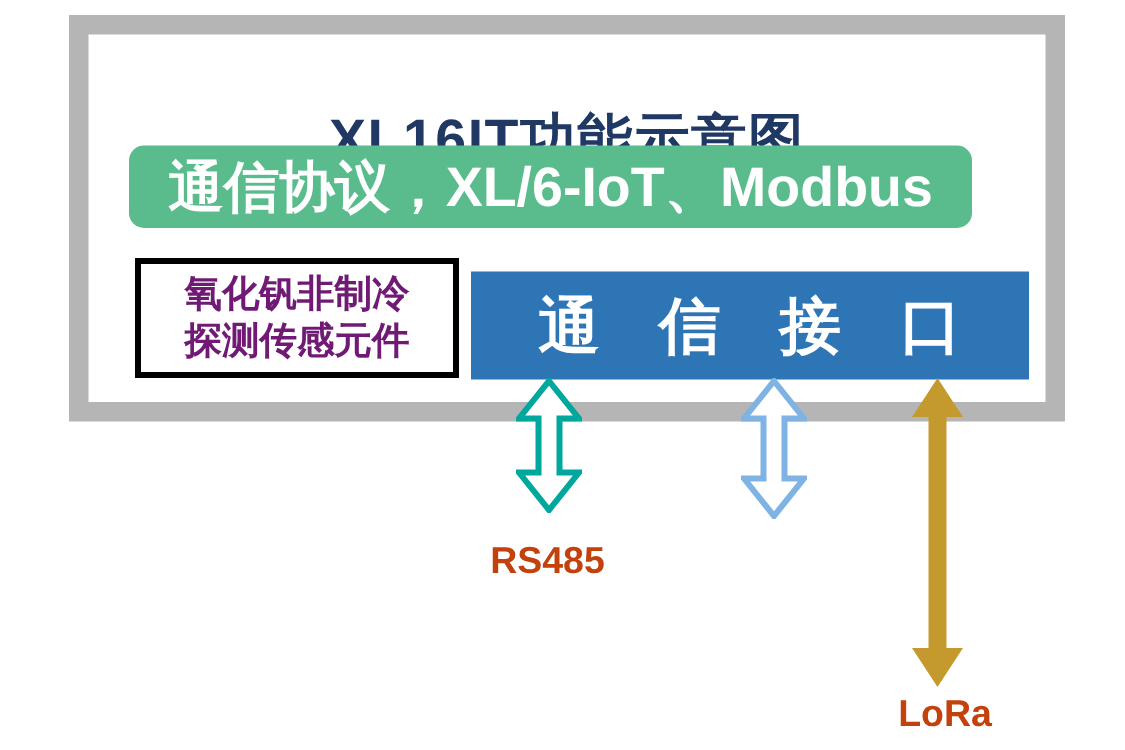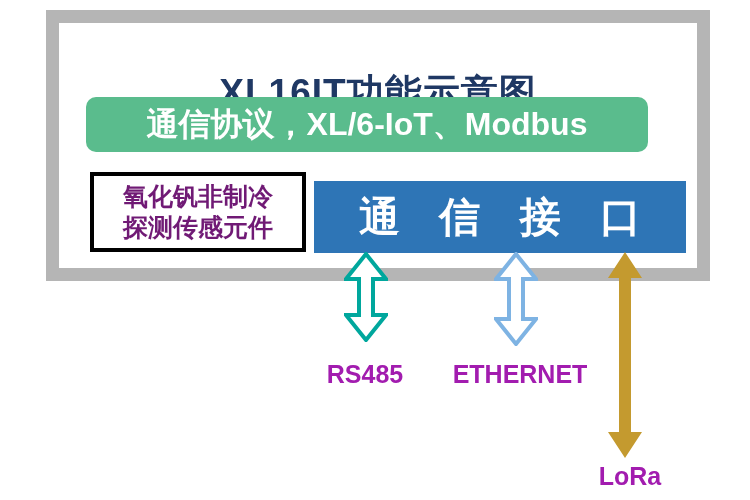"通信协议，XL/6-IoT、Modbus" .banner { font-size: 32px -> 37px }
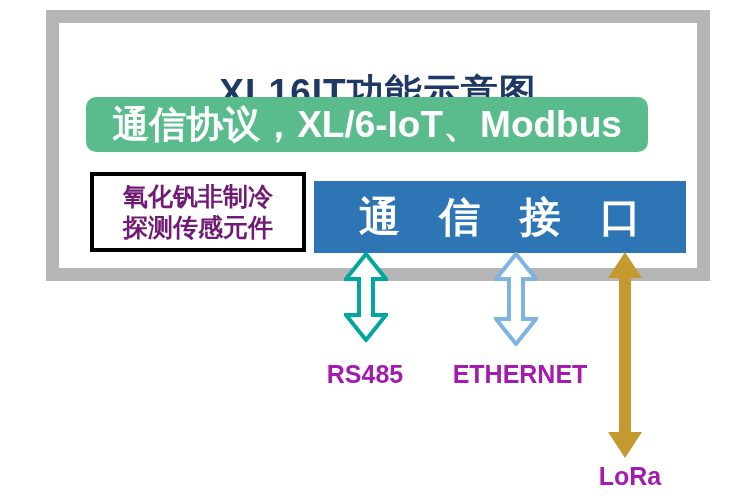"RS485" .port-label { color: #a21caf -> #c2410c }
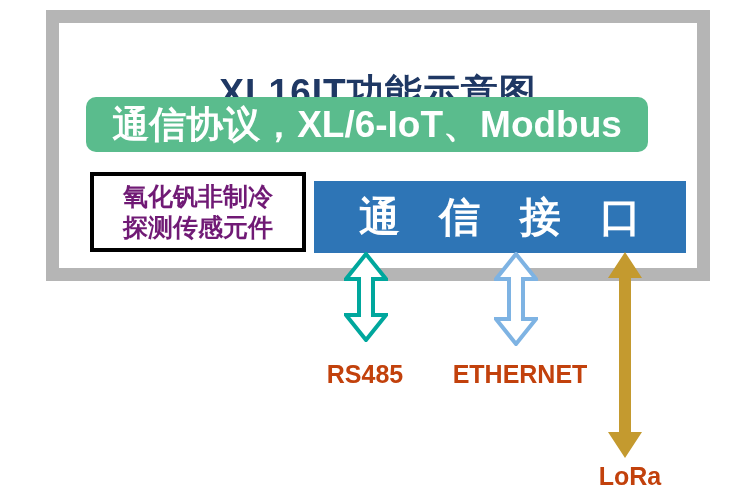"ETHERNET" div.port-label { html: <div>ETHERNET</div> -> none }
